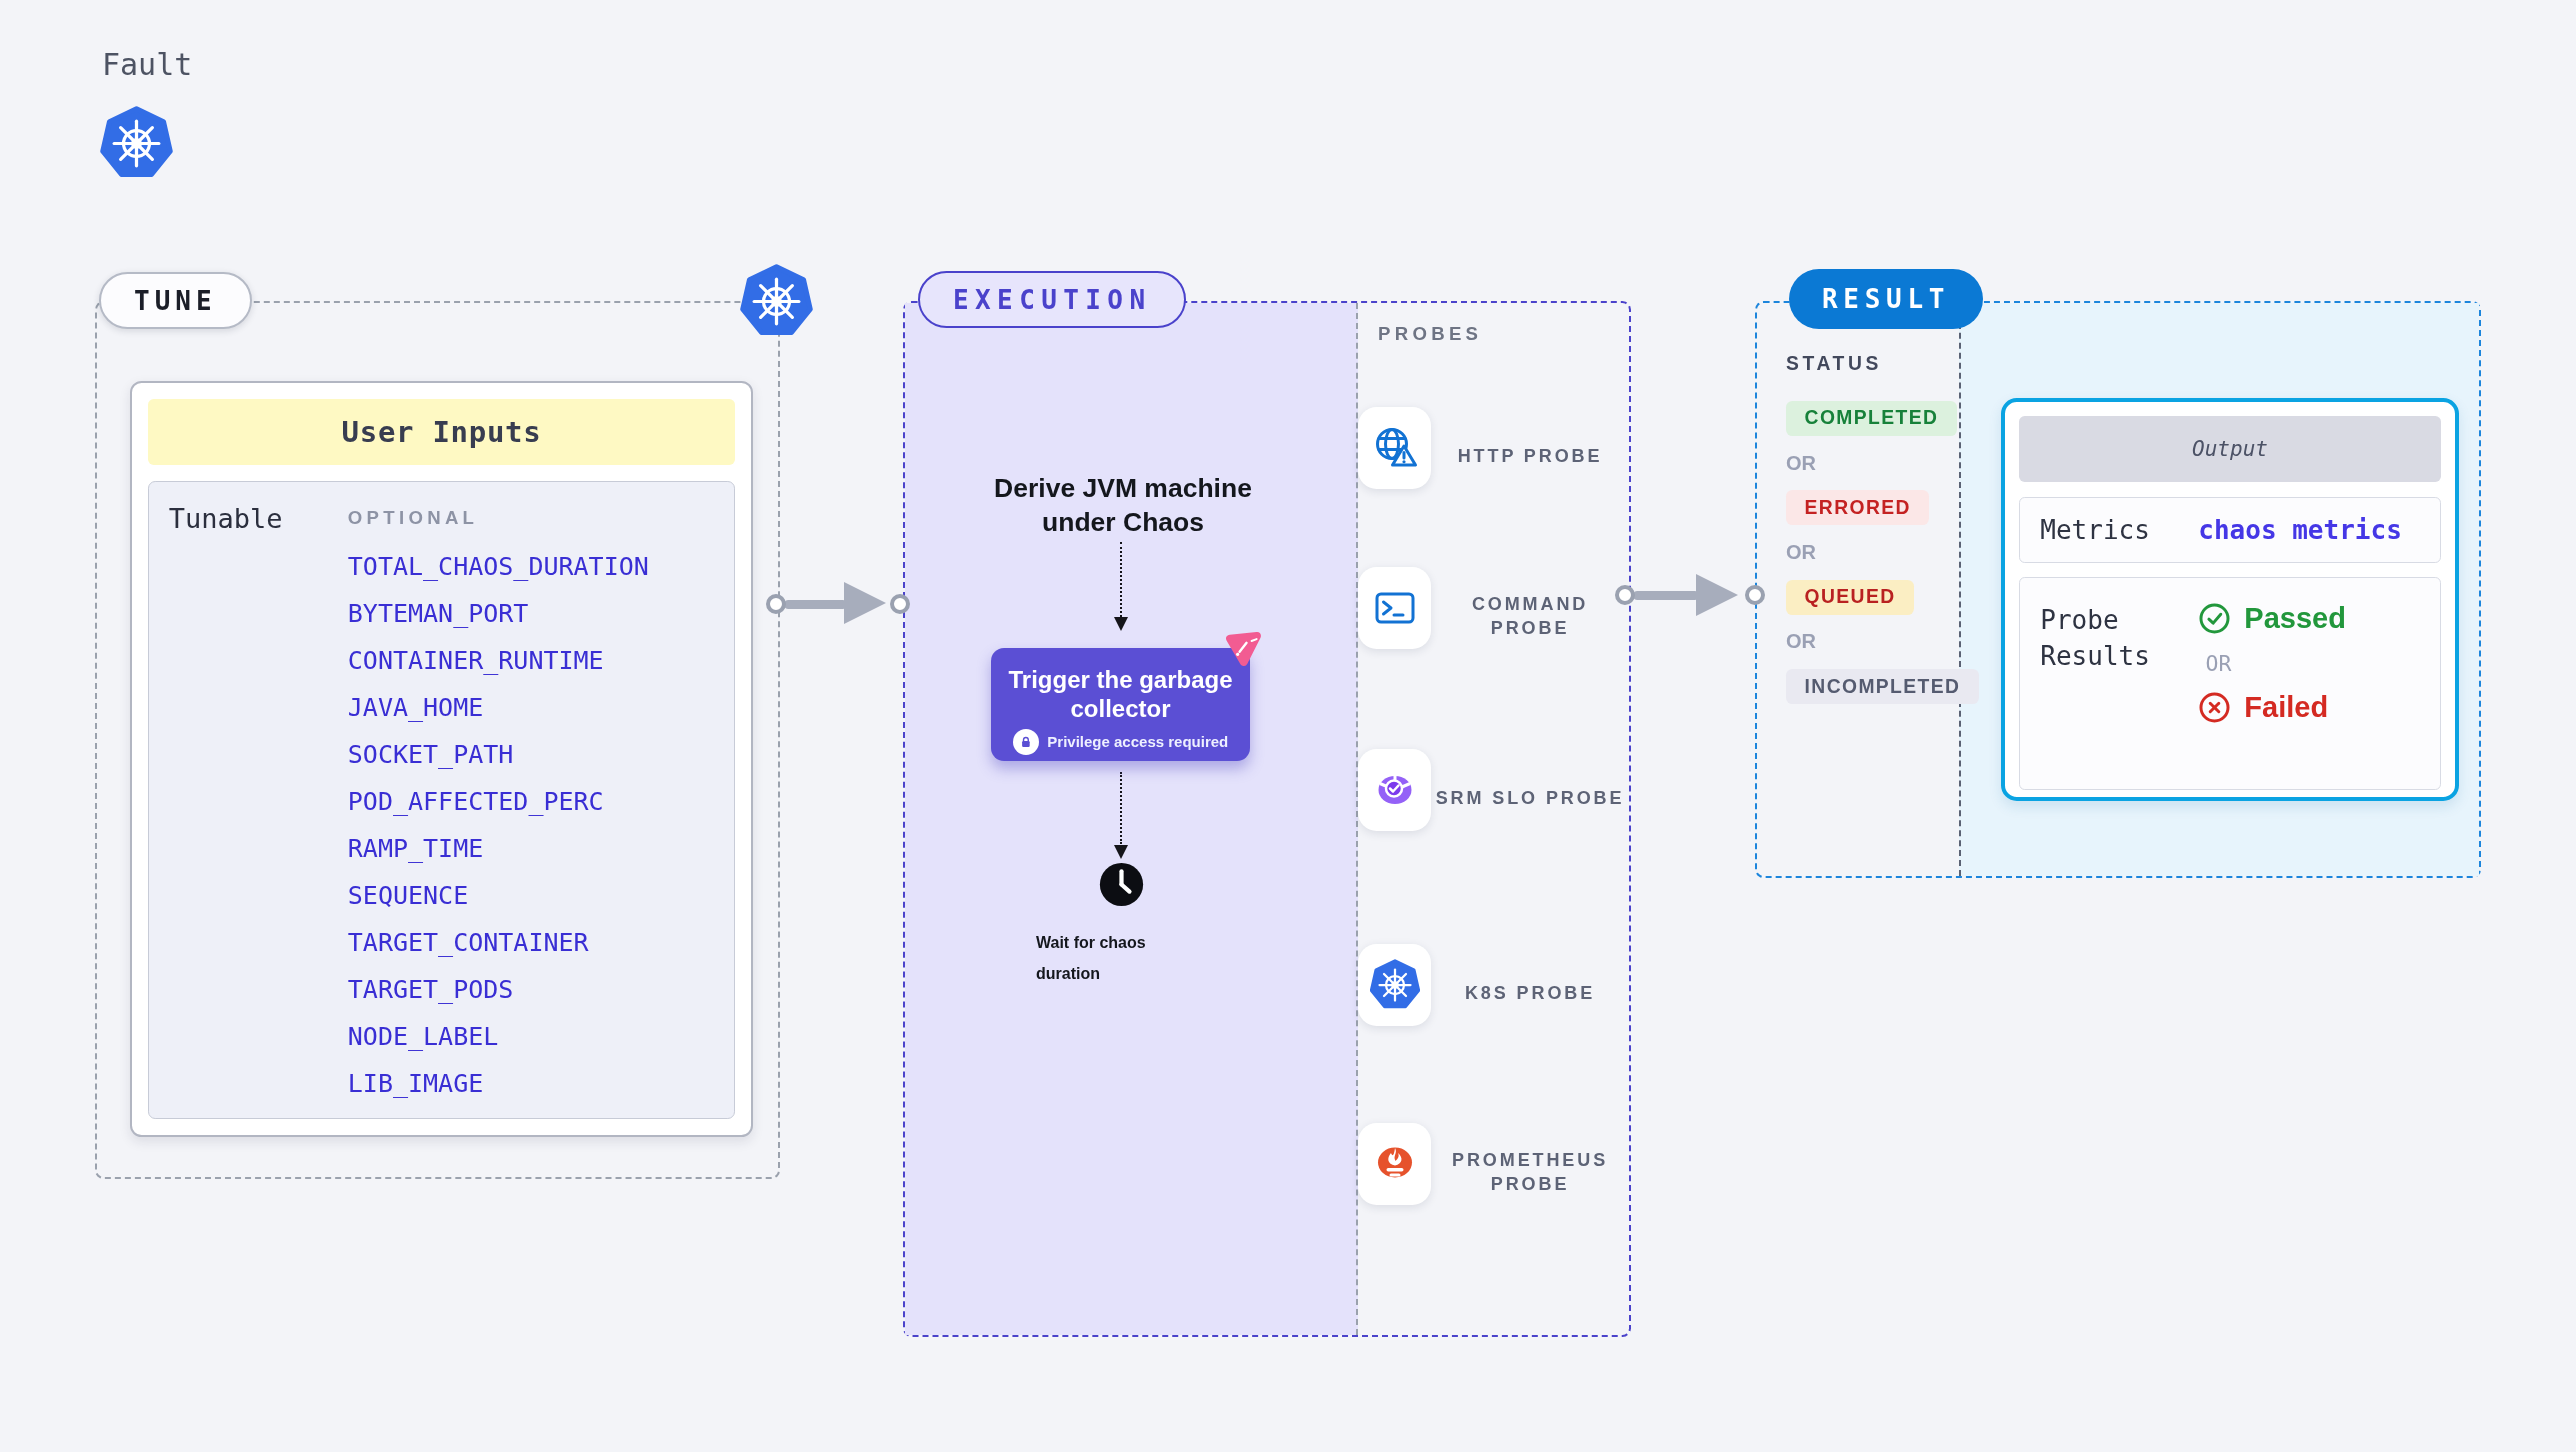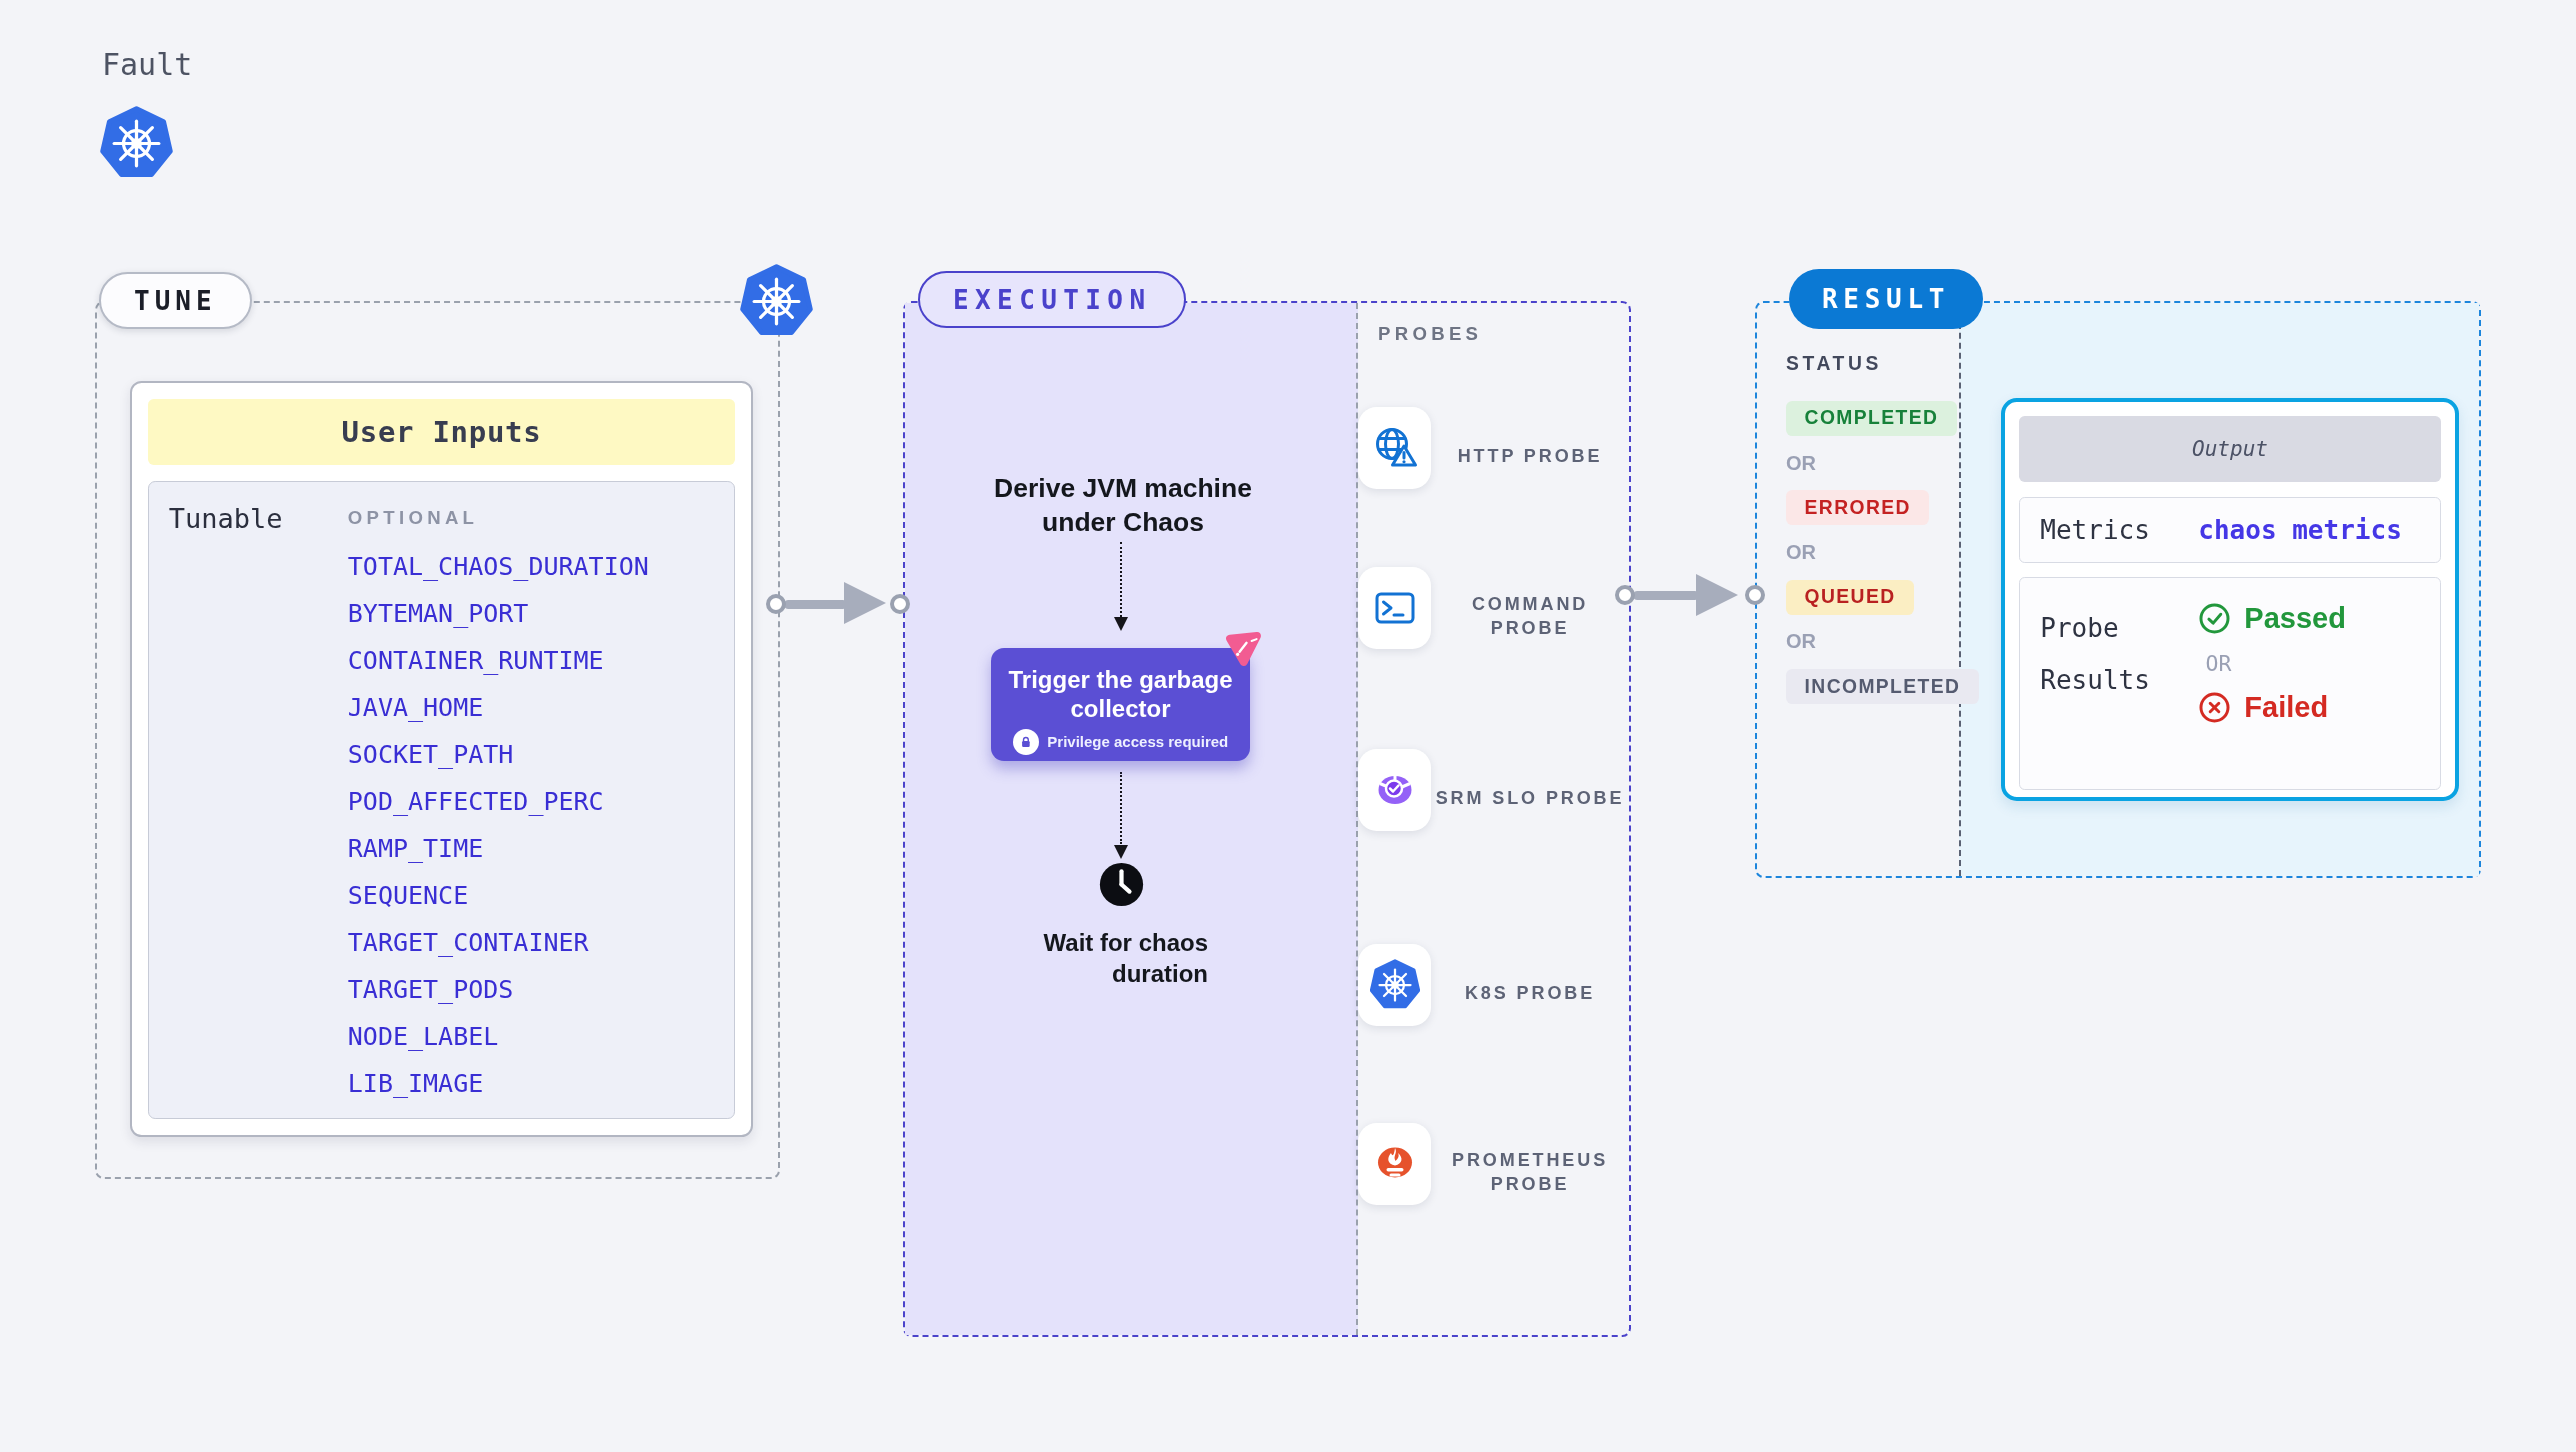"Probe Results" .pr-label { line-height: 52px -> 36px }
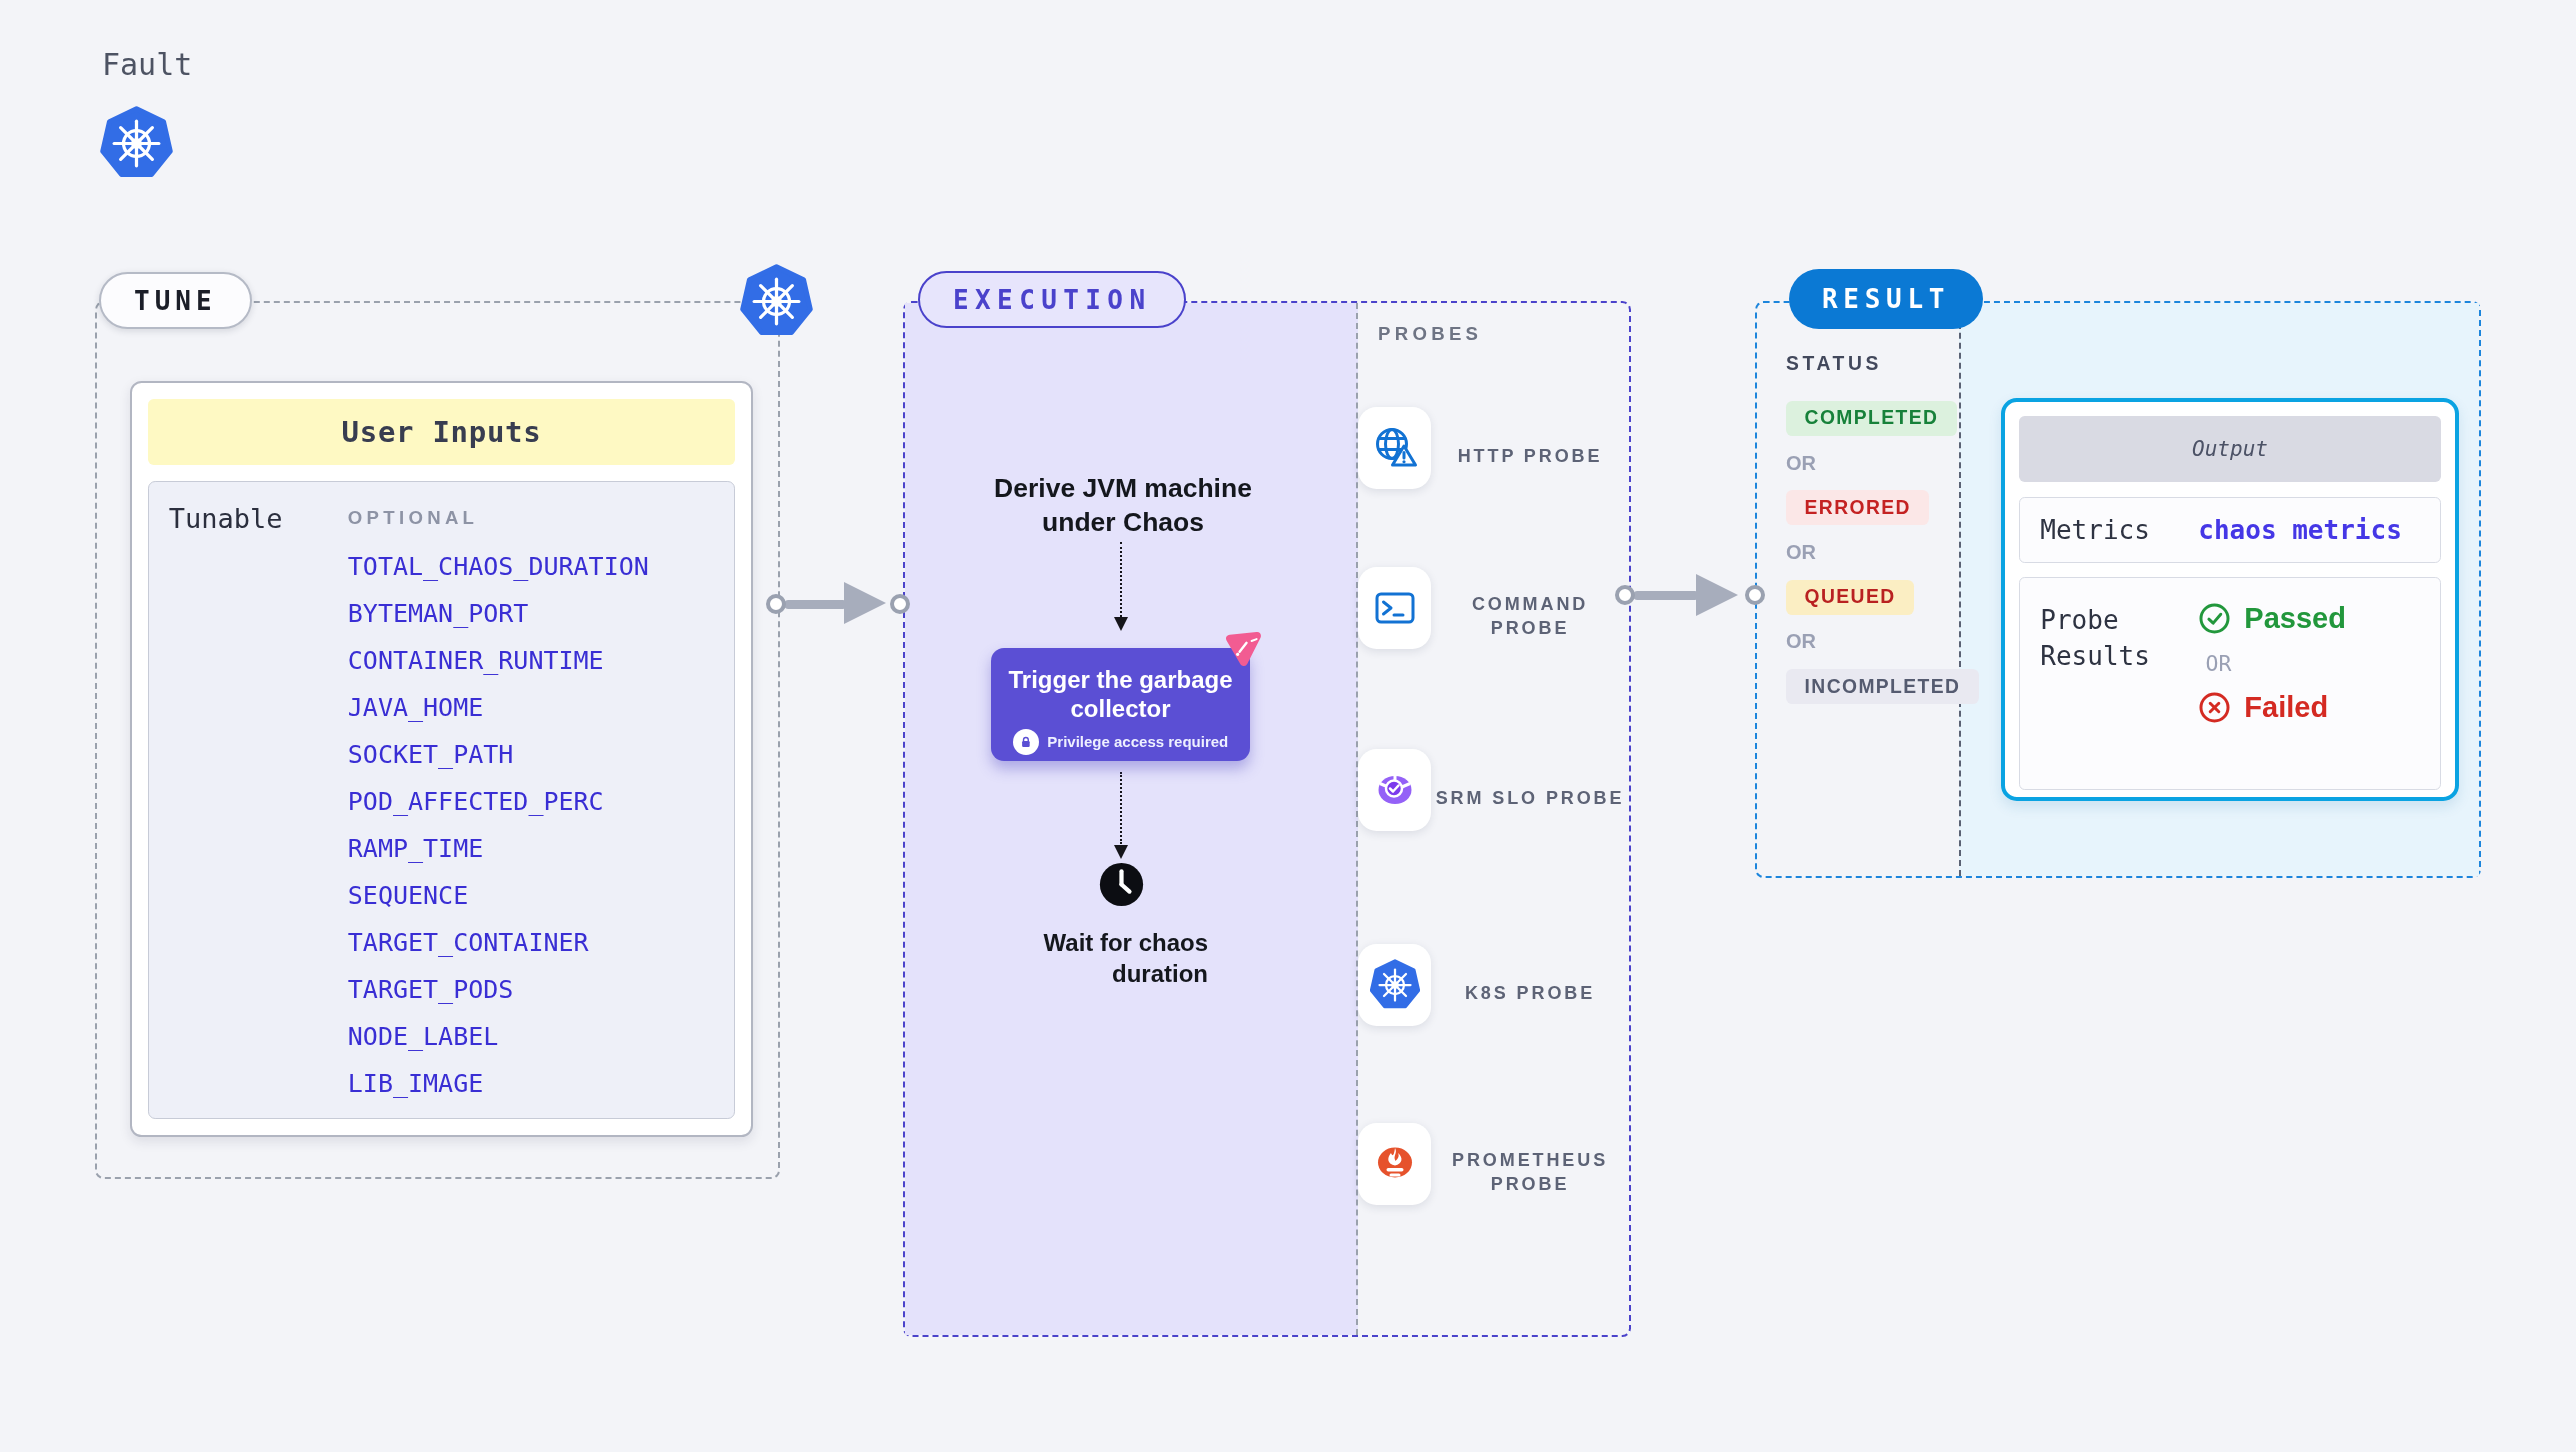"Wait for chaos duration" .wait-text { font-size: 24px -> 16px; text-align: right -> left }
